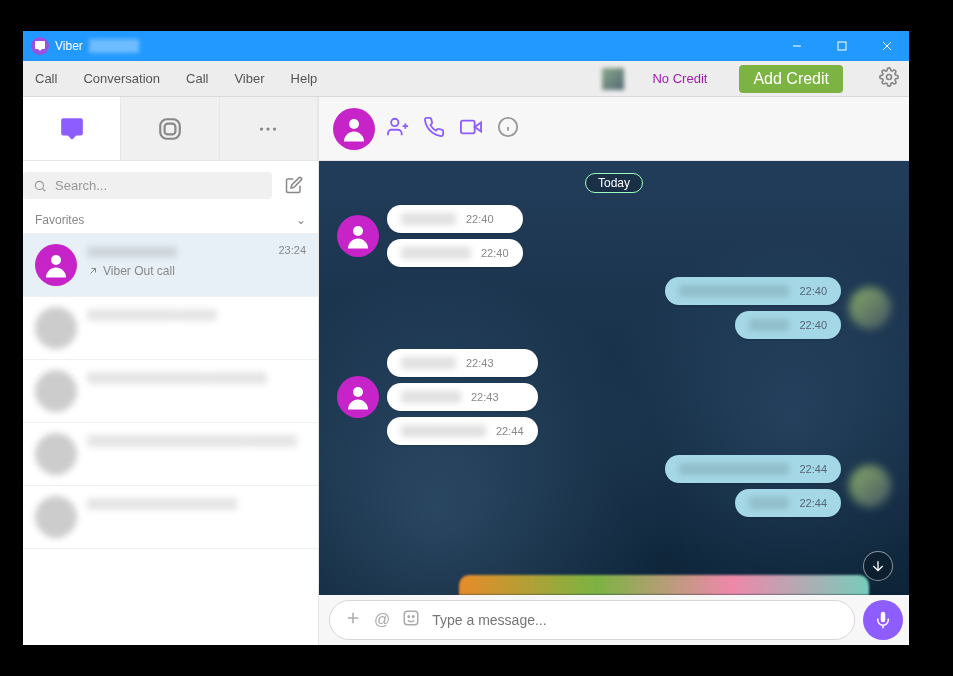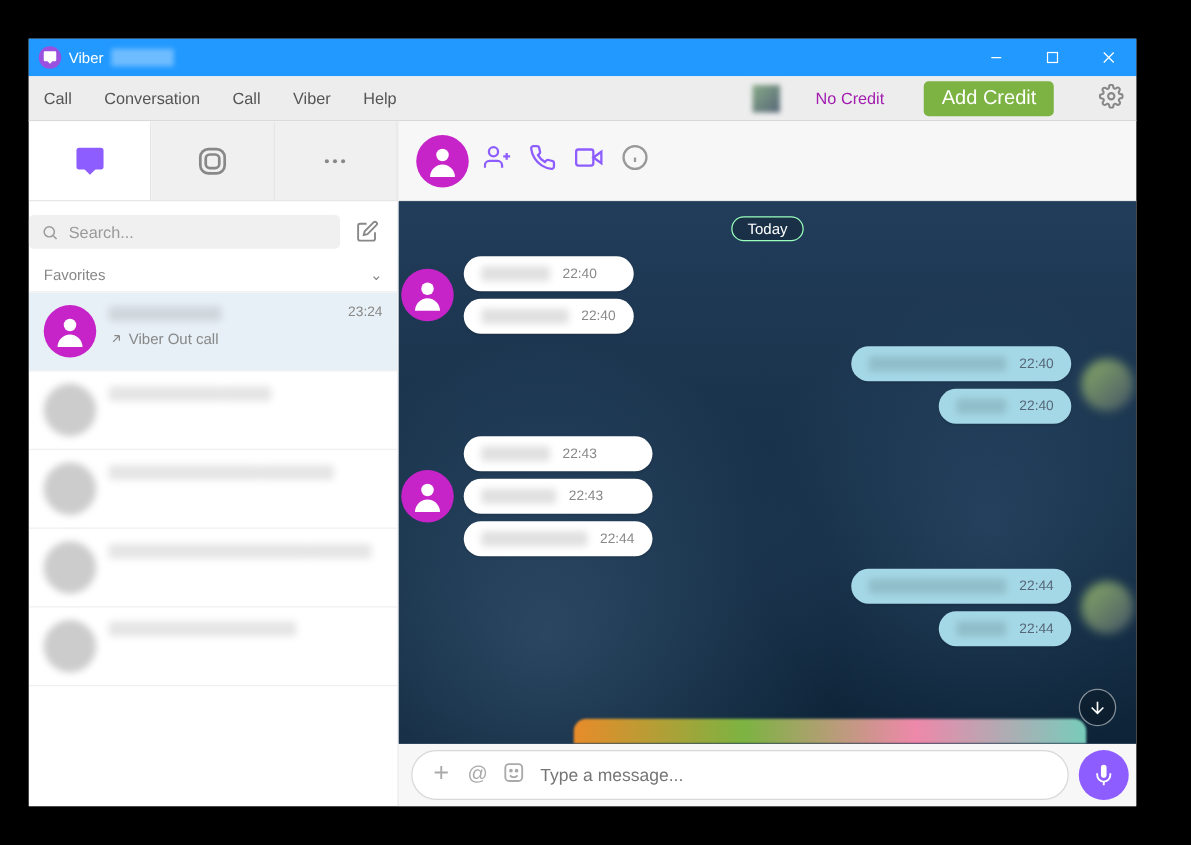"Today" .msgcontent { padding: 12px 2px -> 12px 18px }
